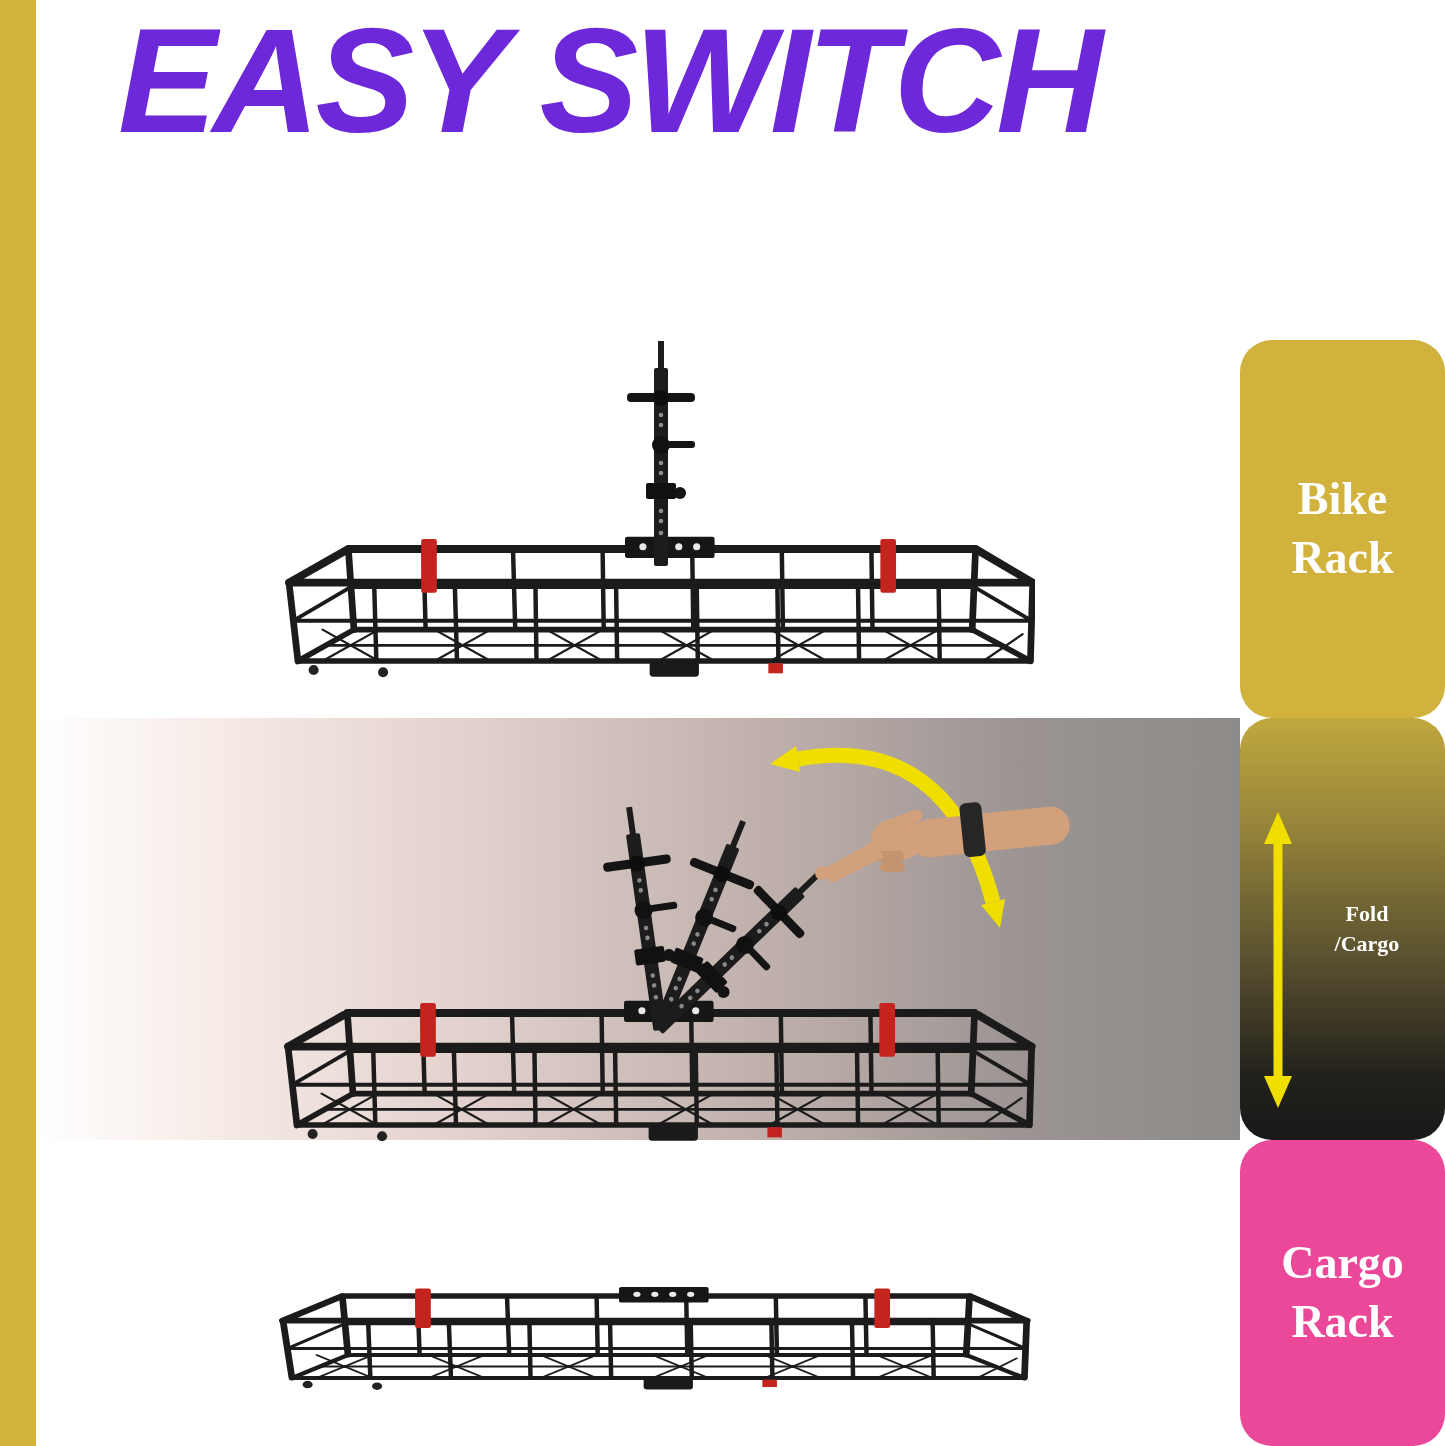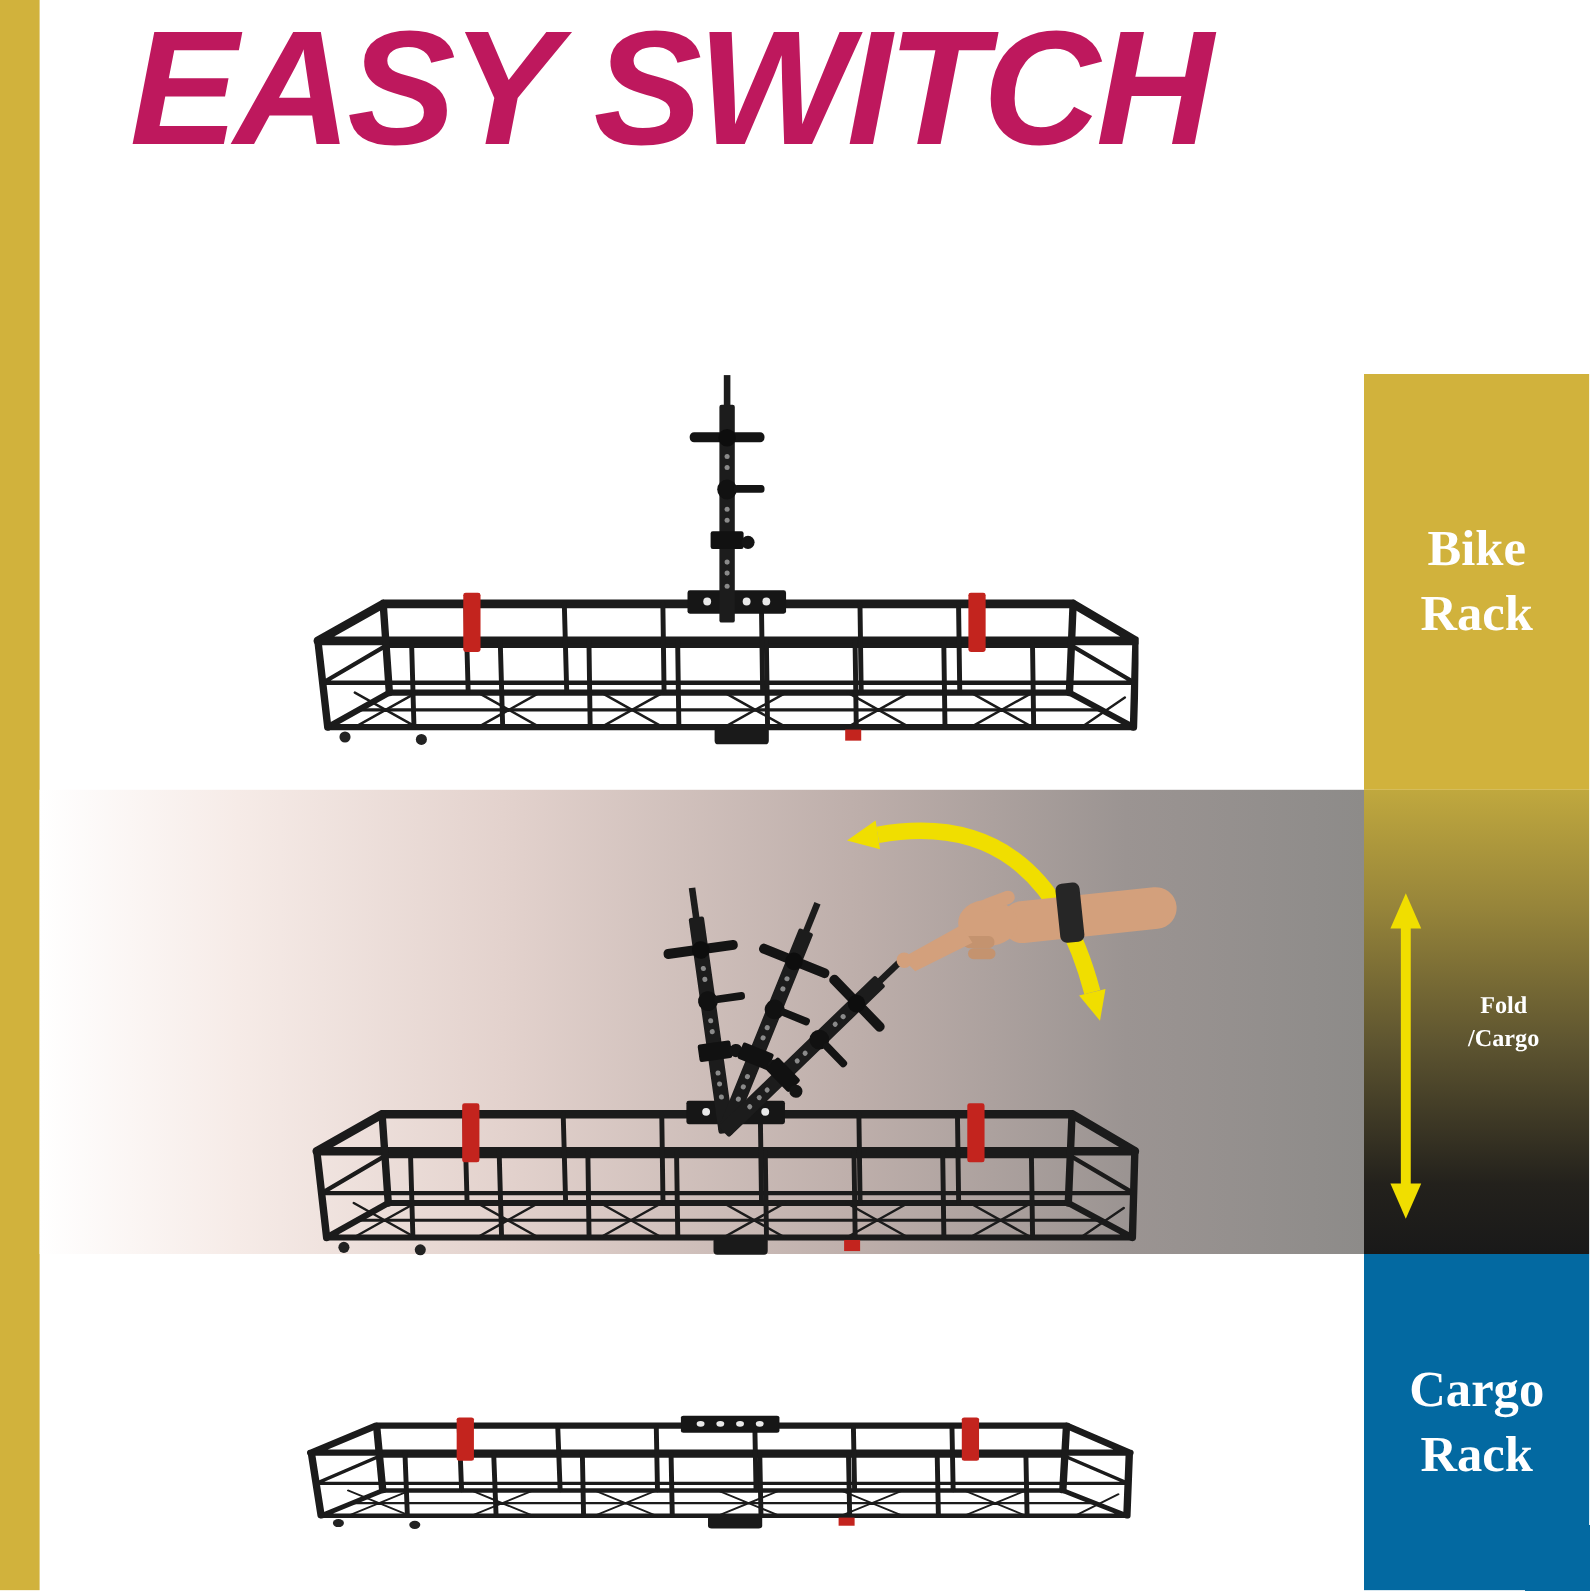"EASY SWITCH" .title-main { color: #be185d -> #6d28d9 }
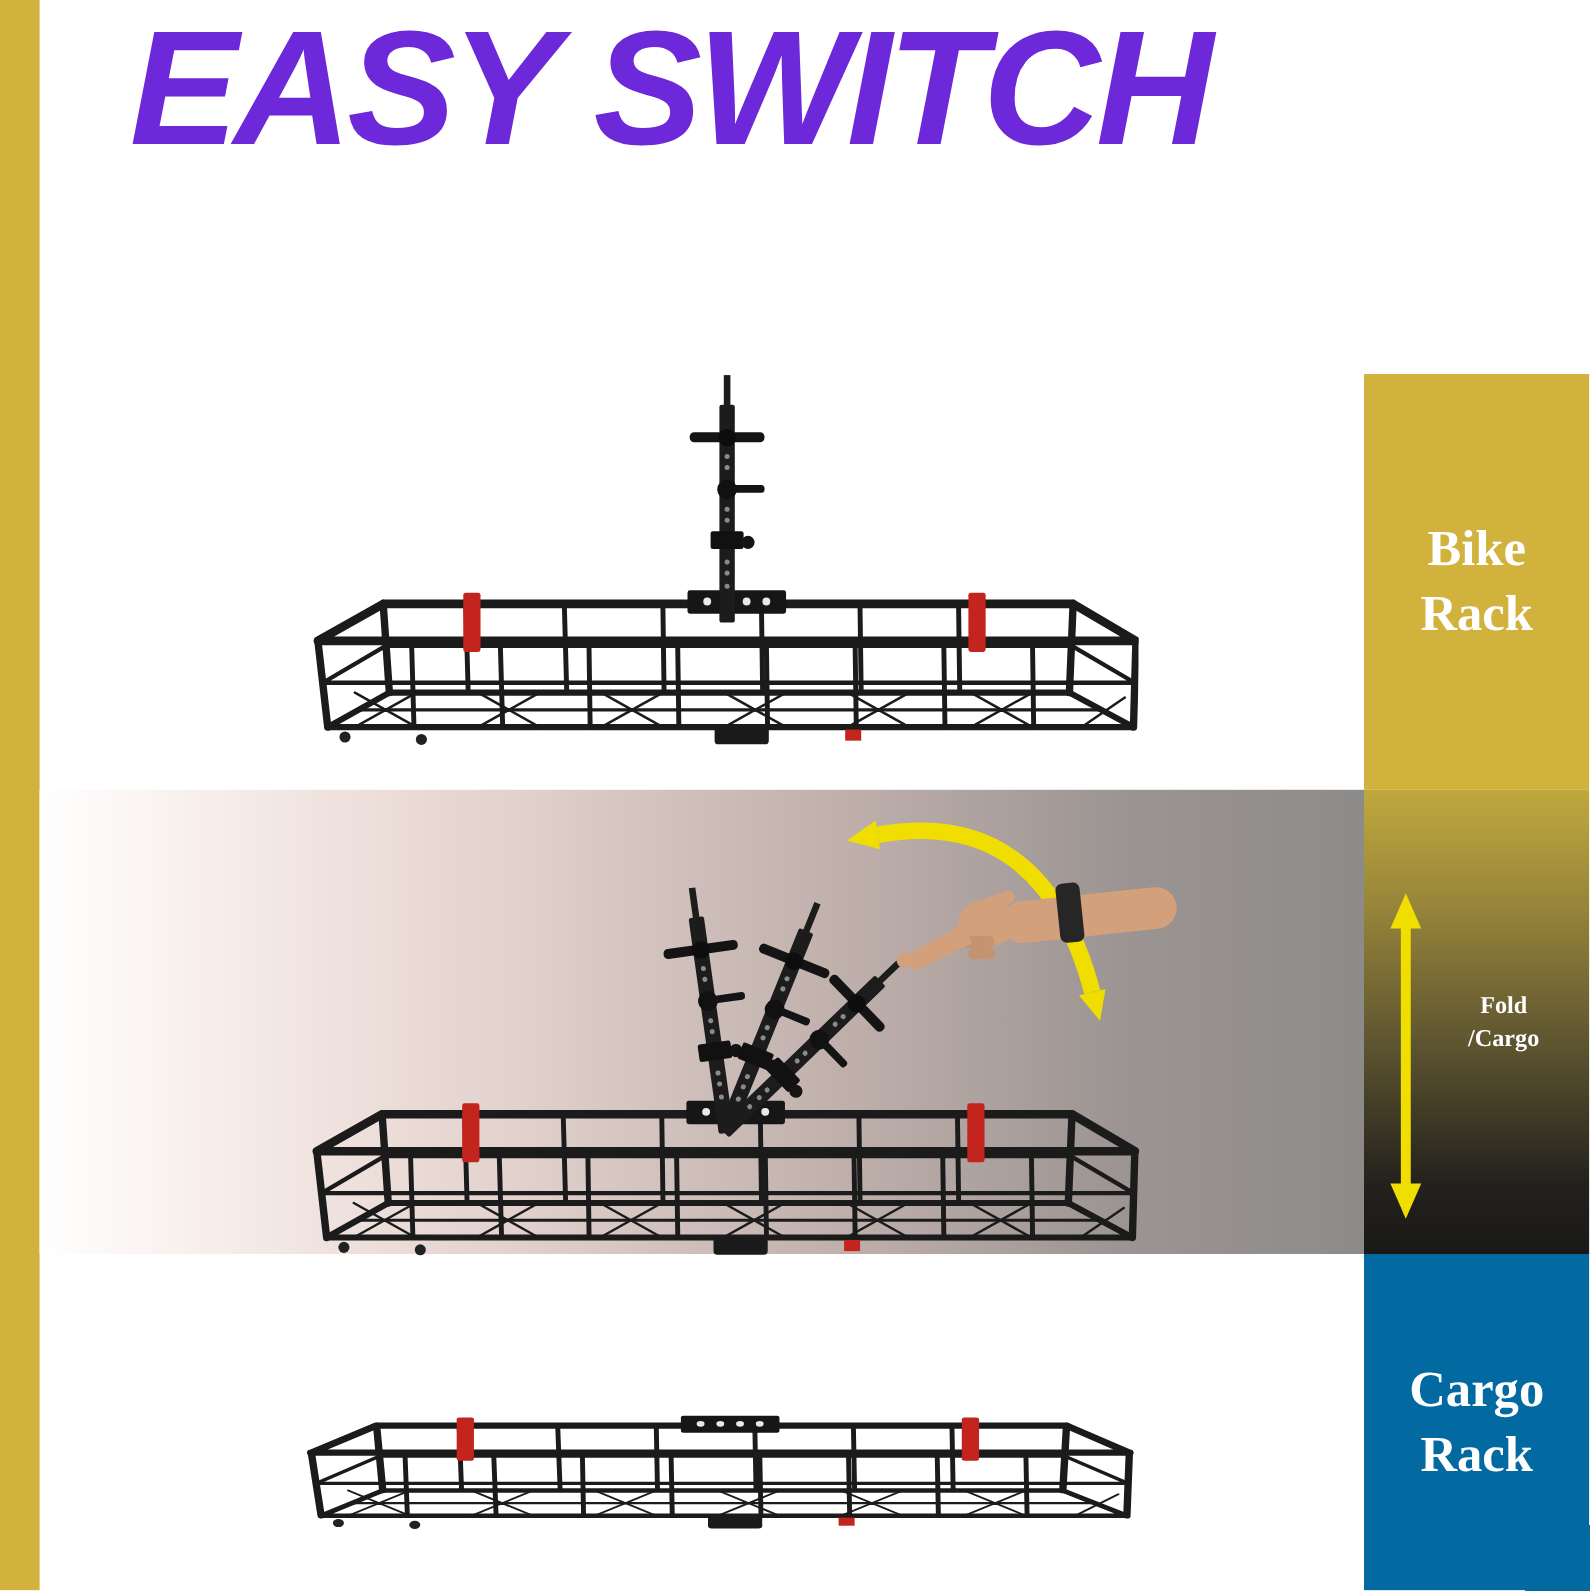"Bike" .side-block { border-radius: none -> 32px }
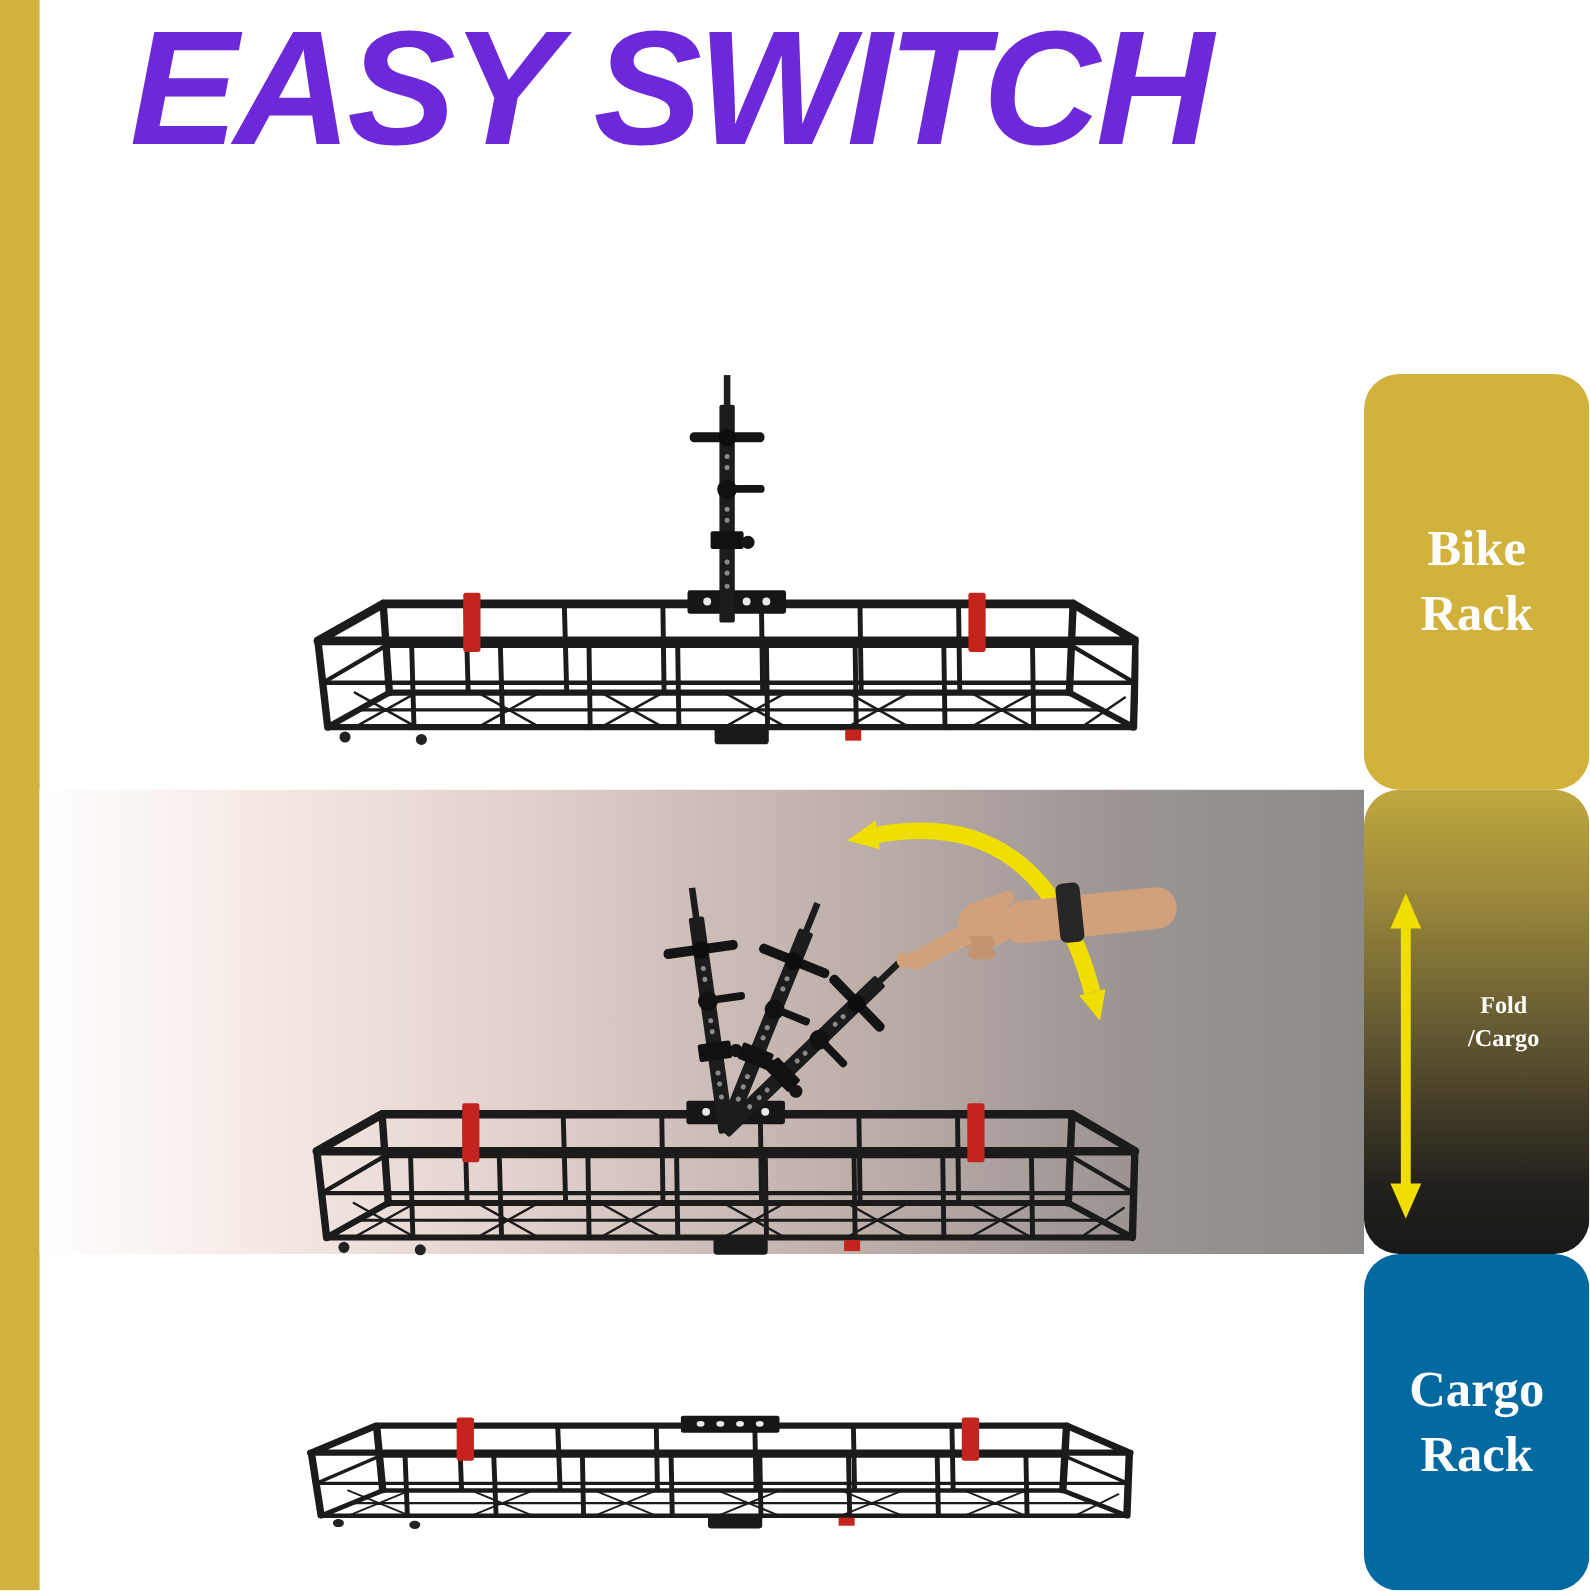"Cargo" .block-cargo { background: #0369a1 -> #ec4899 }
